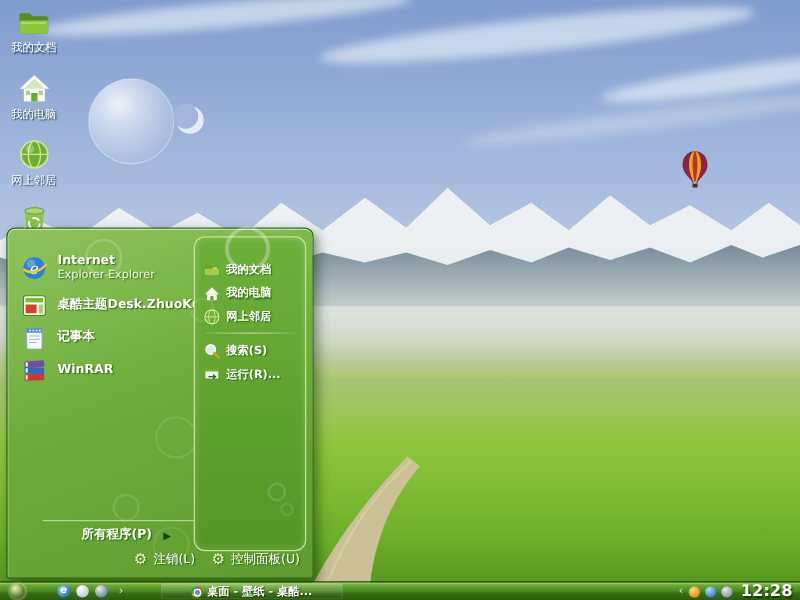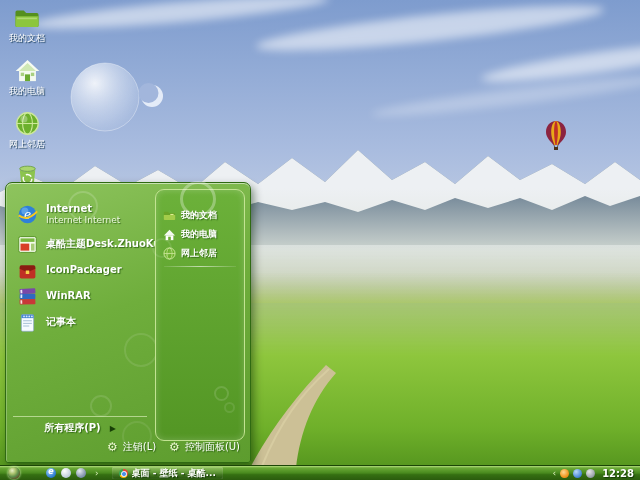"Internet Internet" span.msub { text: Internet Internet -> Explorer Explorer }
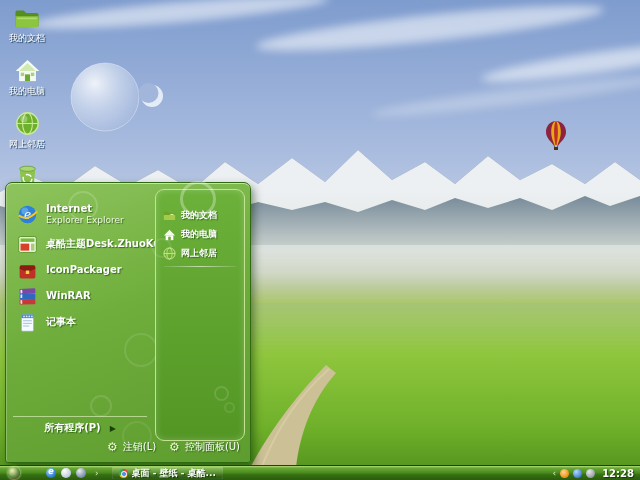"IconPackager" div.mi { html: <div> <span> <svg> <rect></rect> <path></path> <rect></rect> </svg> </span> <span>IconPackager</span> </div> -> none }
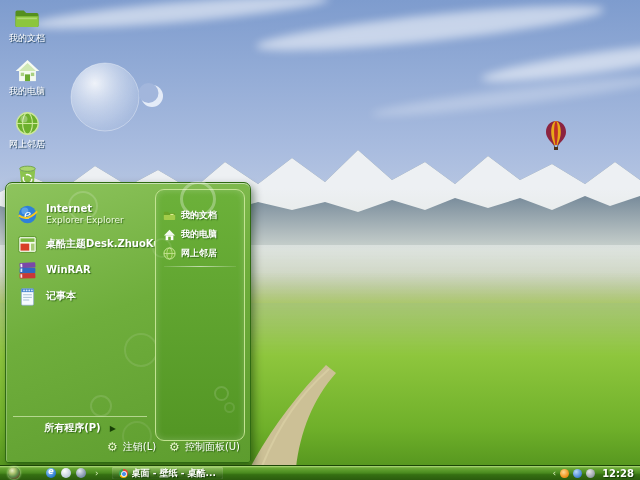"搜索(S)" div.ri { html: none -> <div> <span> <svg> <circle></circle> <line></line> </svg> </span> <span>搜索(S)</span> </div> }
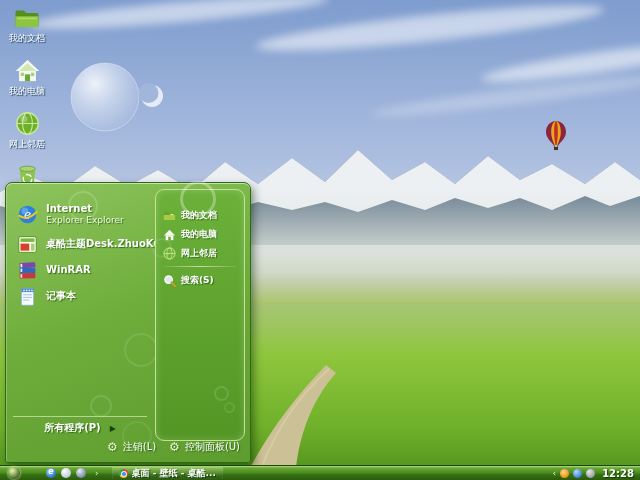"WinRAR" div.mi { order: before "记事本" -> after "记事本" }
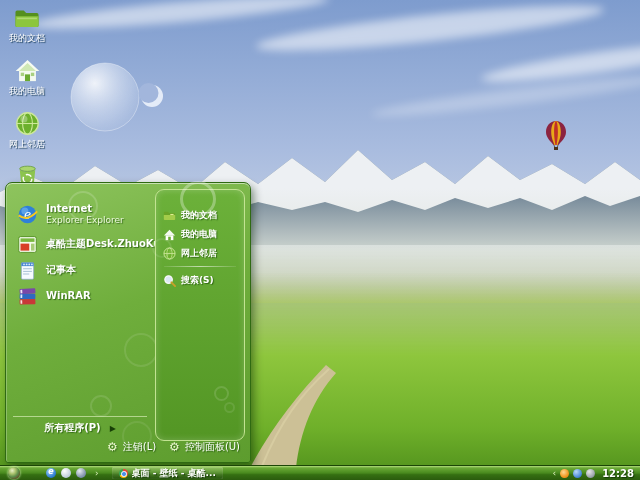"运行(R)..." div.ri { html: none -> <div> <span> <svg> <rect></rect> <rect></rect> <path></path> </svg> </span> <span>运行(R)...</span> </div> }
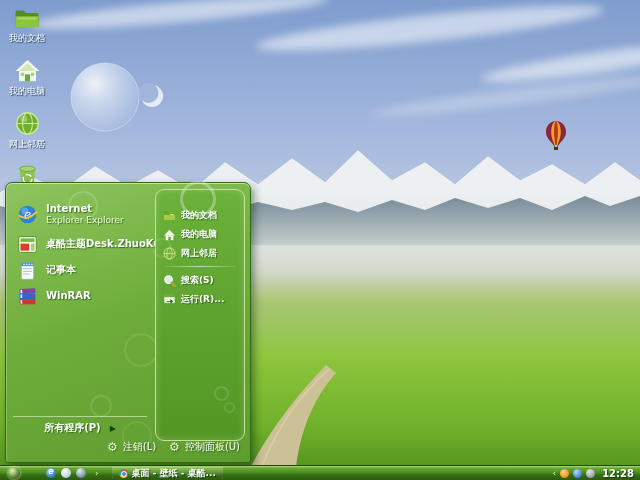"所有程序(P)" .all-programs { left: 7px -> 28px }
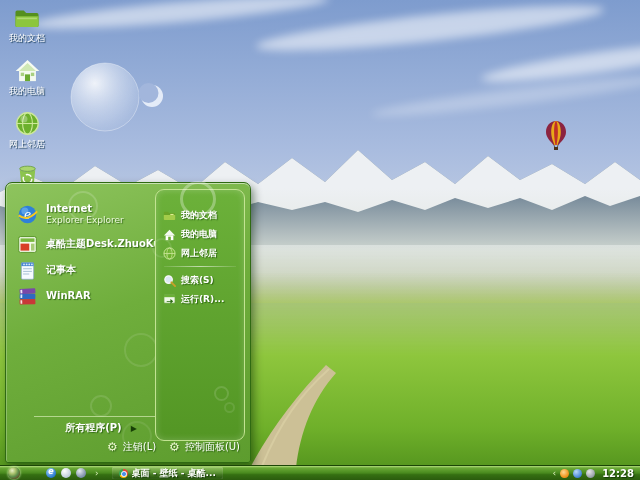"桌面 - 壁纸 - 桌酷..." .task-btn { margin-left: 13px -> 30px; padding: 0 7px -> 0 24px }
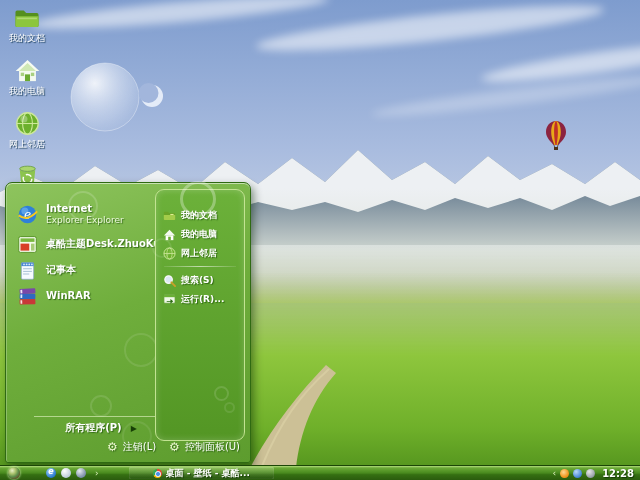"12:28" .clock { font-size: 10px -> 13px }
